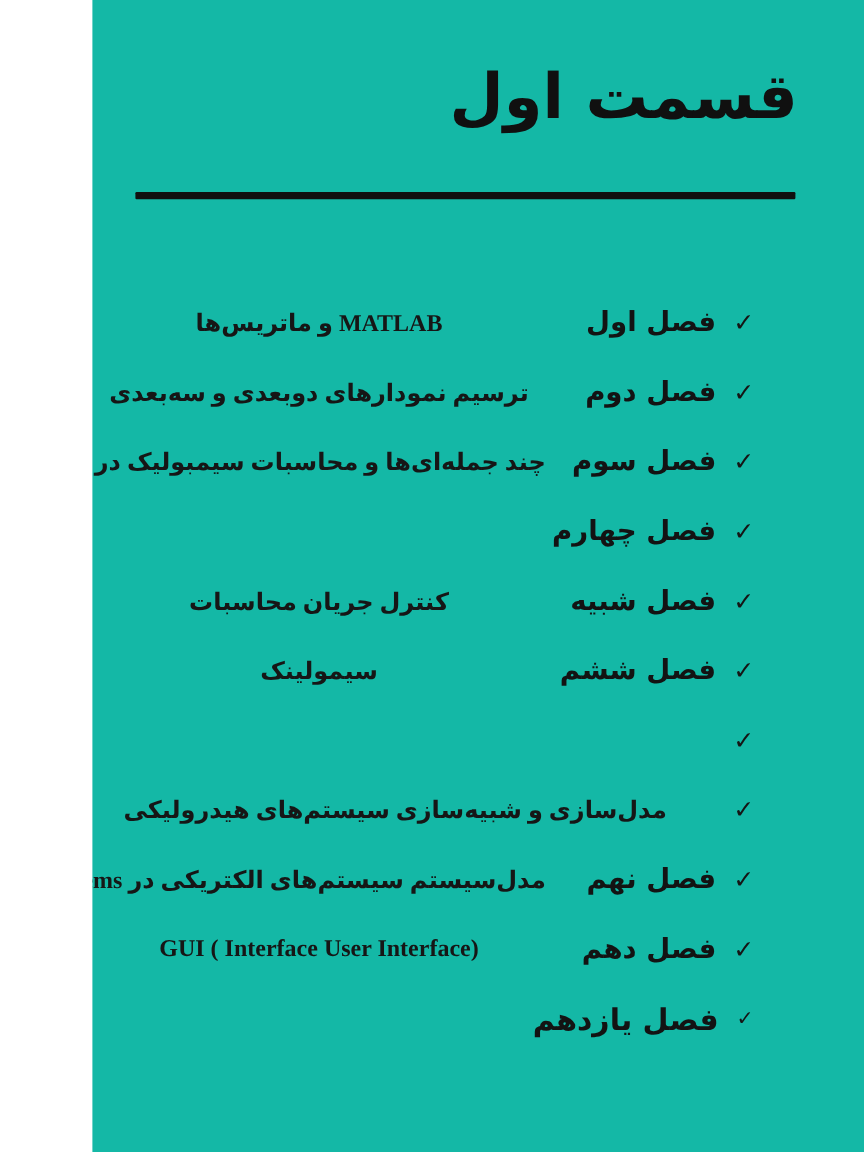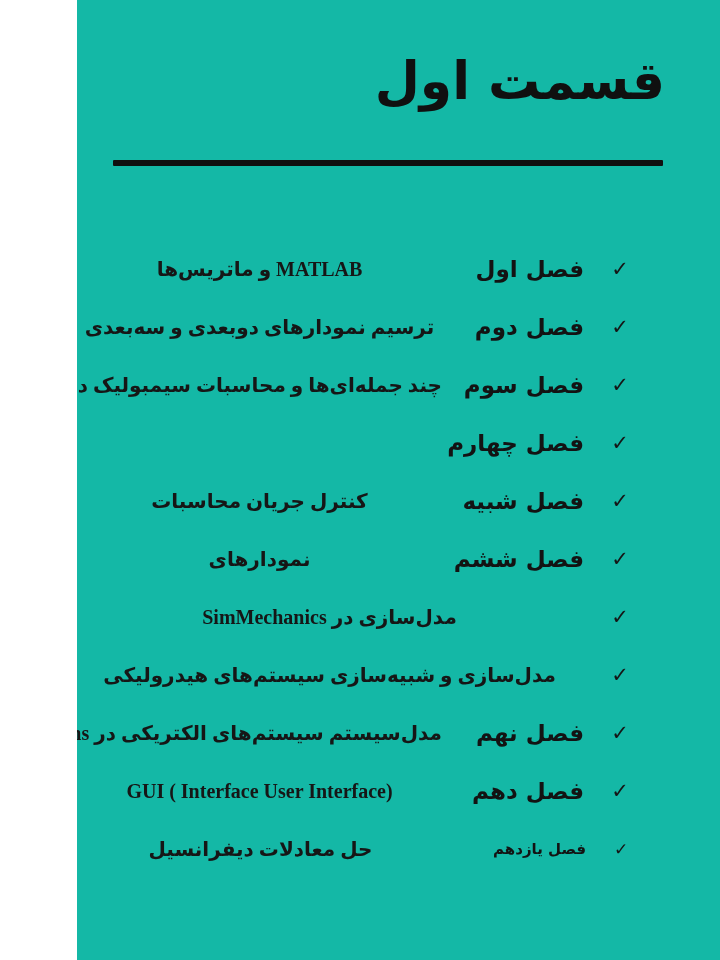"فصل اول" .label { margin-right: 24px -> 11px }
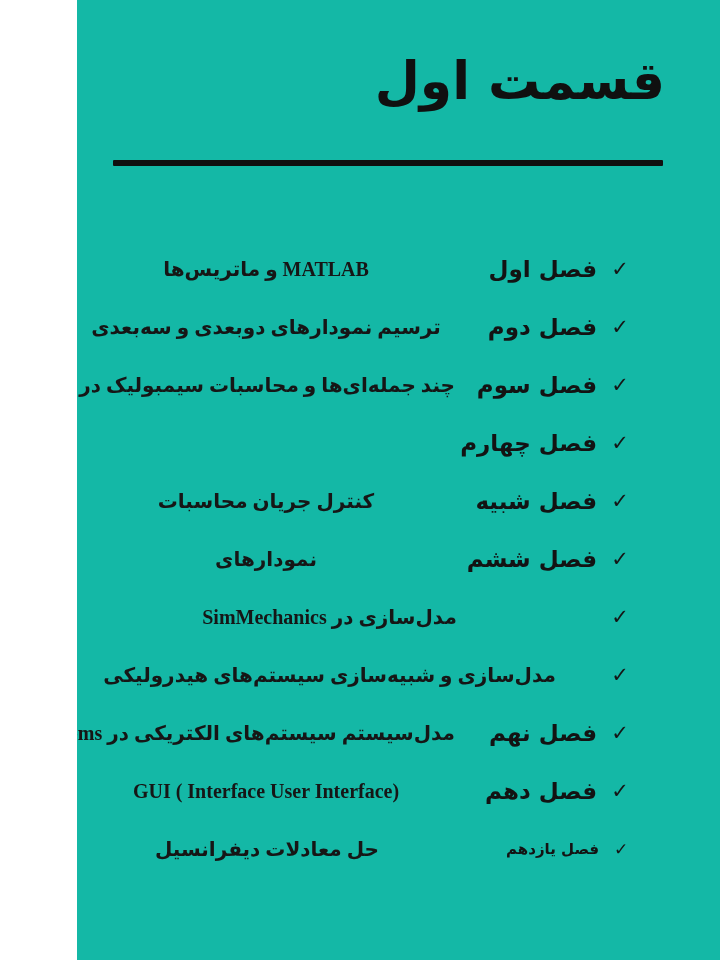"نمودارهای" span.desc { text: نمودارهای -> سیمولینک }
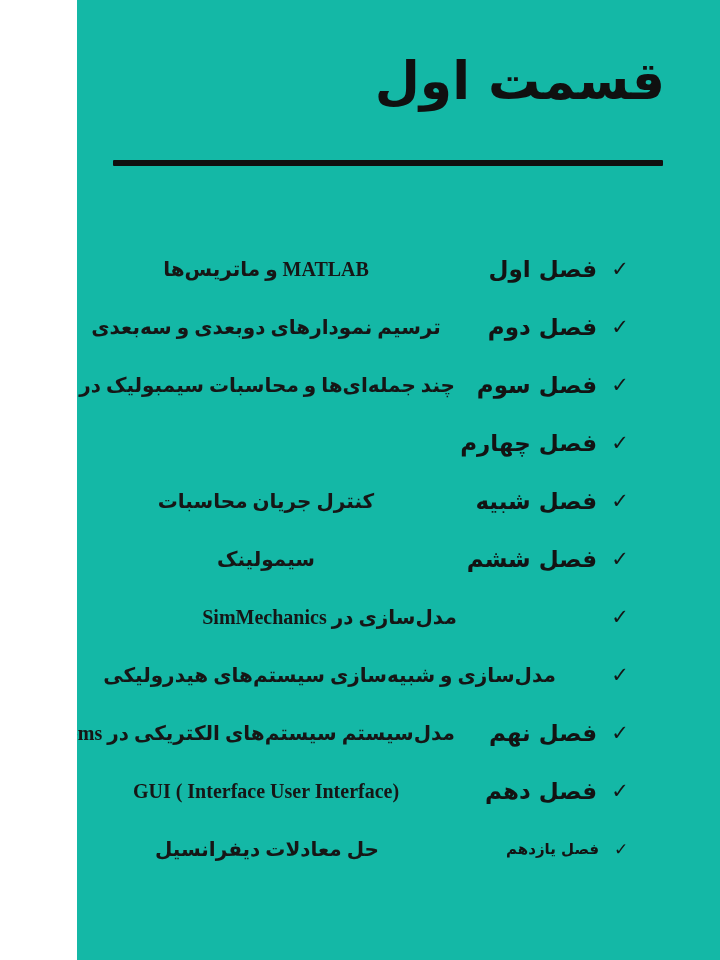"مدل‌سازی در SimMechanics" span.desc { html: <span>مدل‌سازی در SimMechanics</span> -> none }
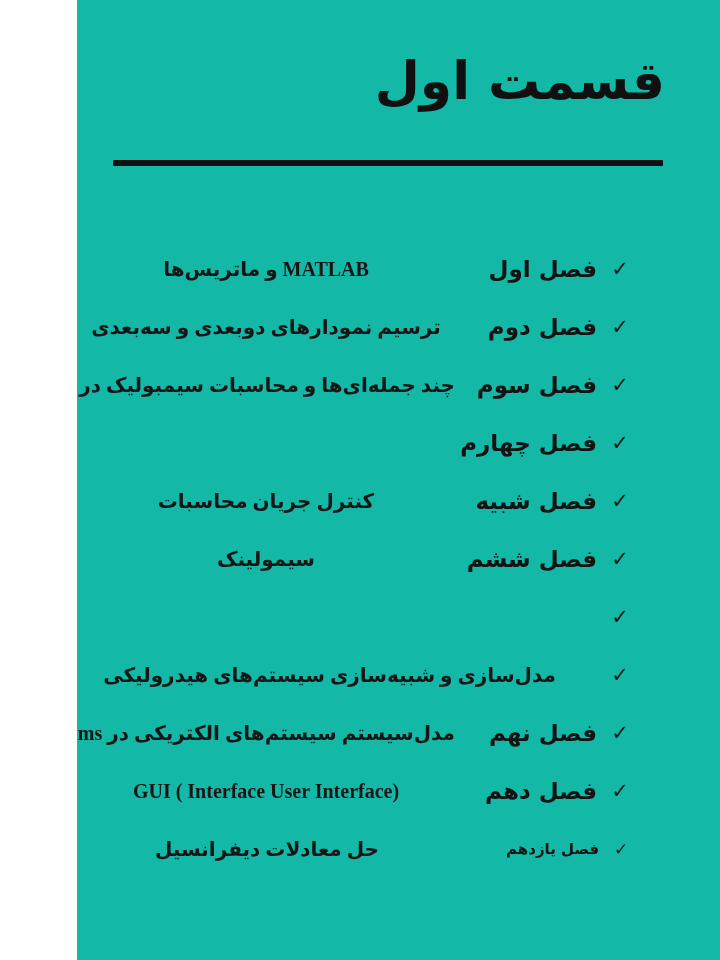"حل معادلات دیفرانسیل" span.desc { html: <span>حل معادلات دیفرانسیل</span> -> none }
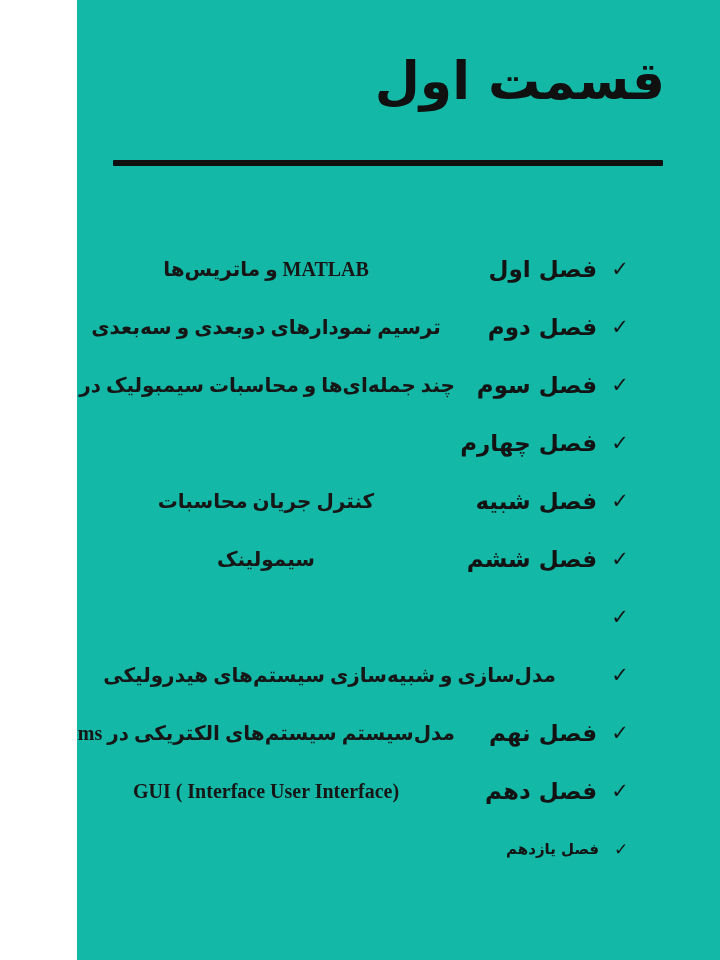"فصل یازدهم" .row.small .label { font-size: 15px -> 25px }
